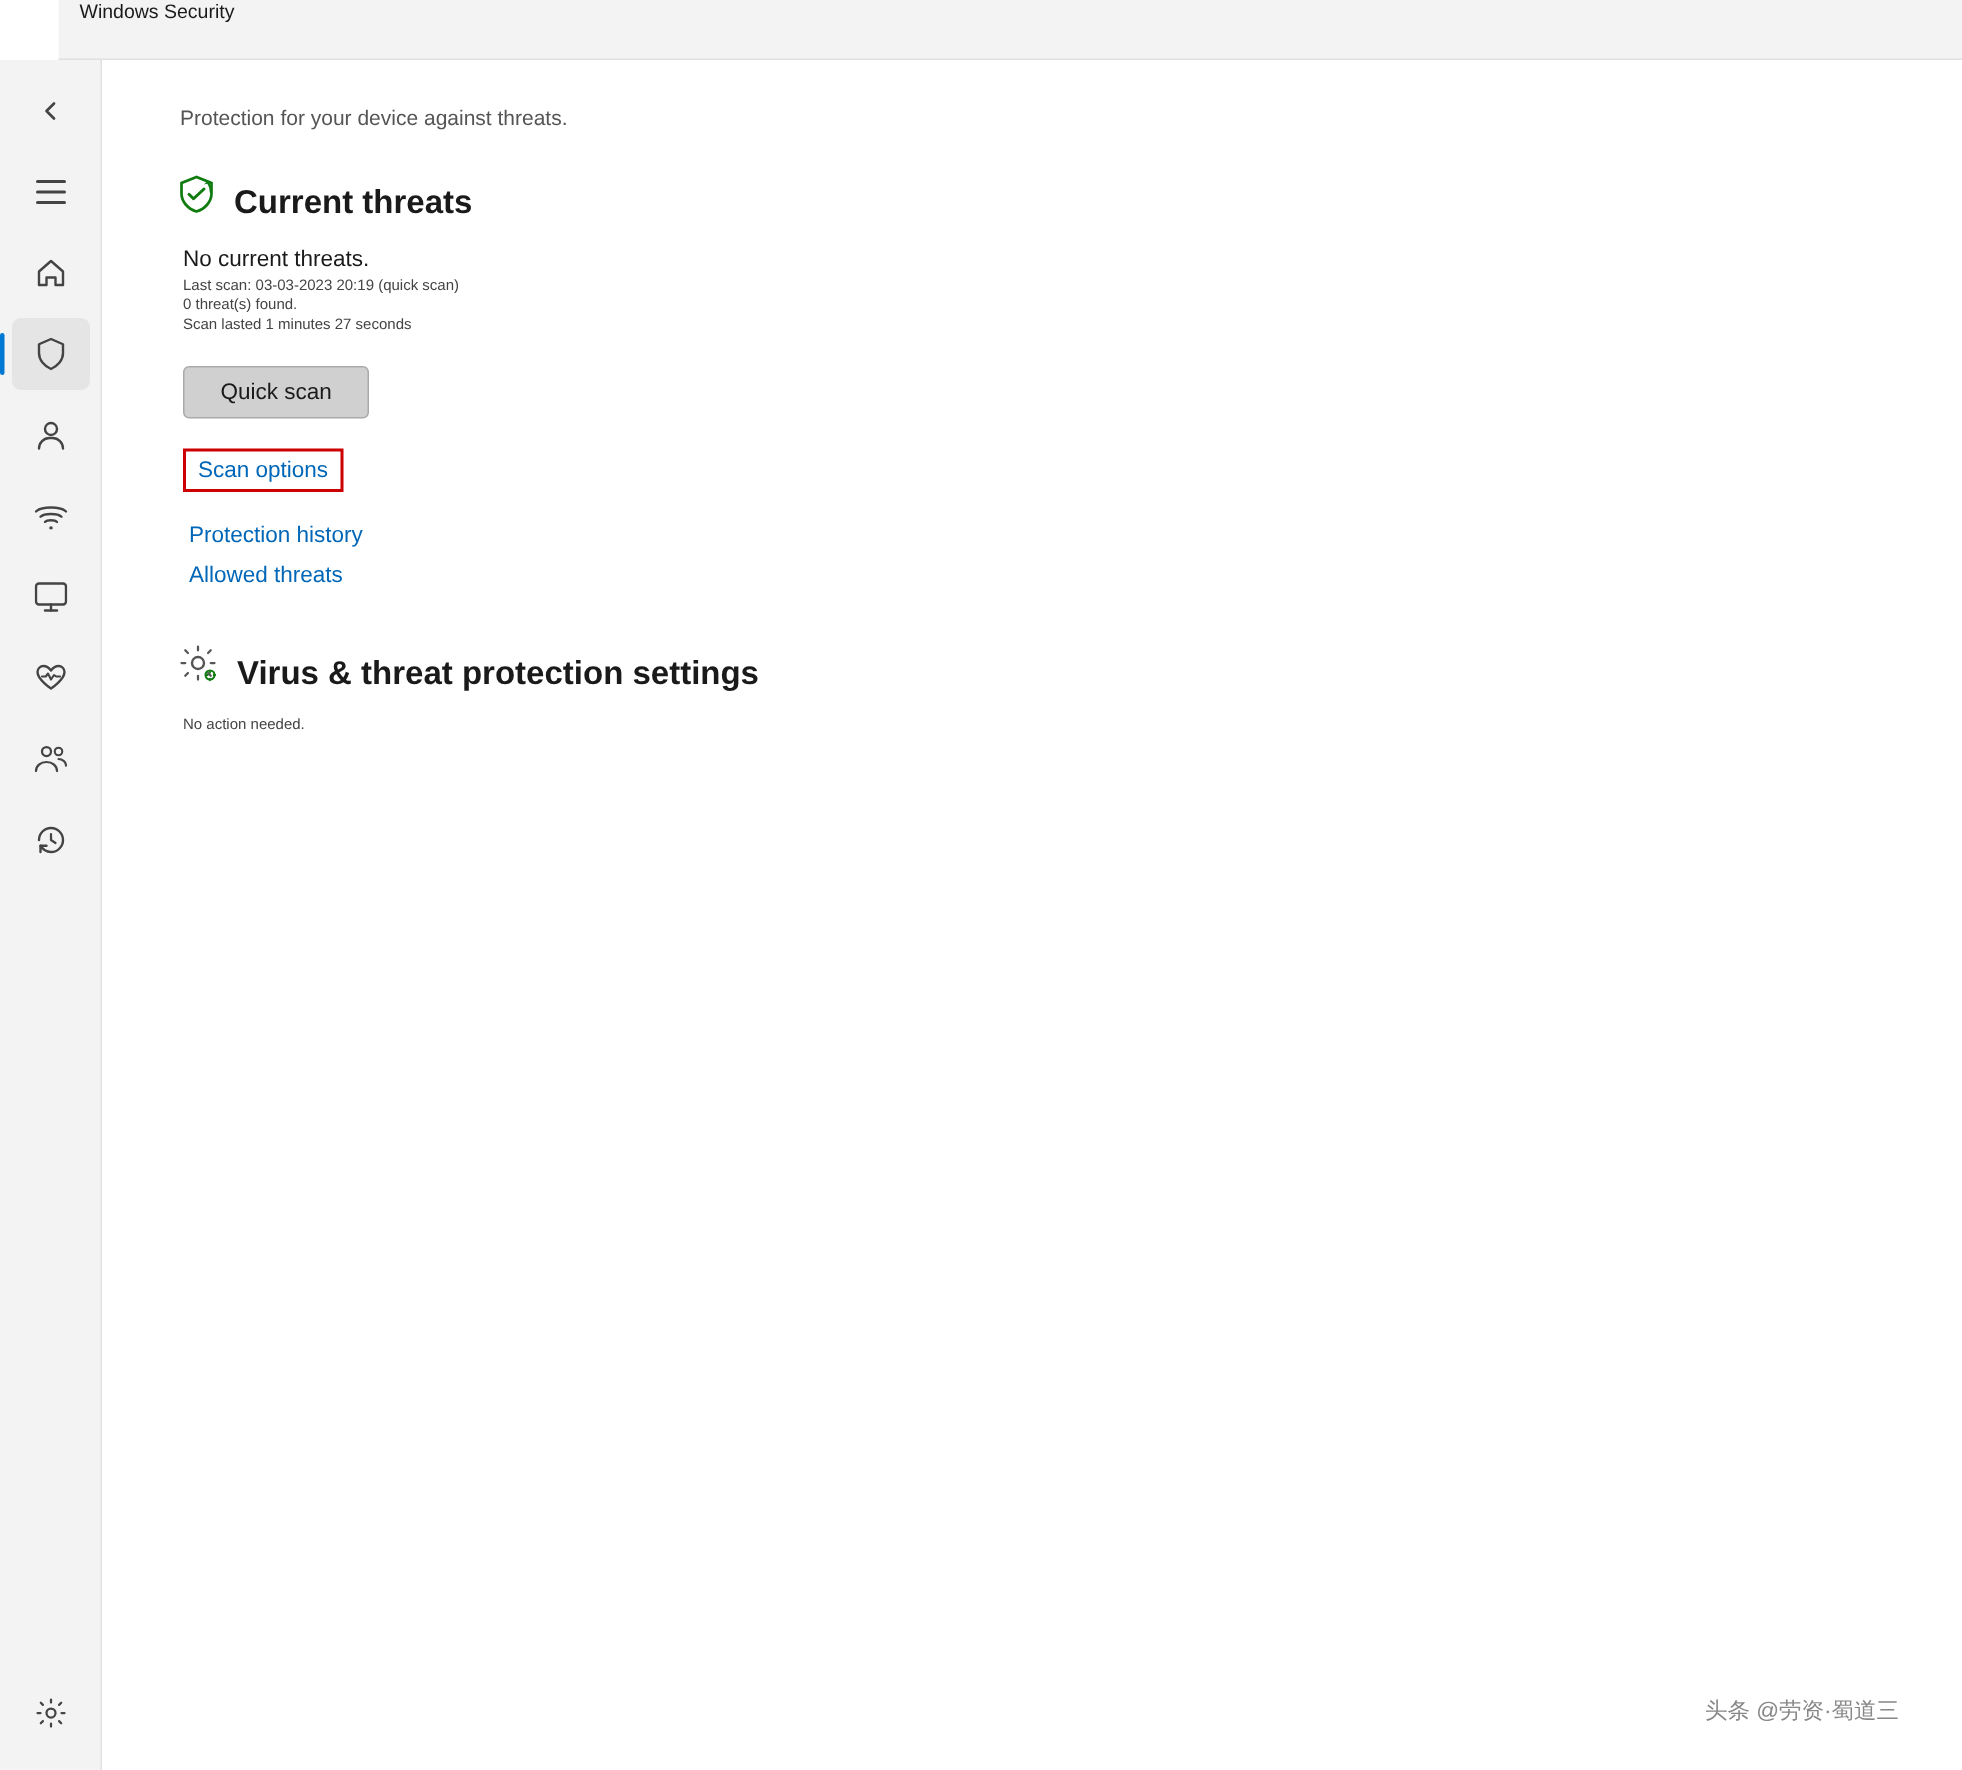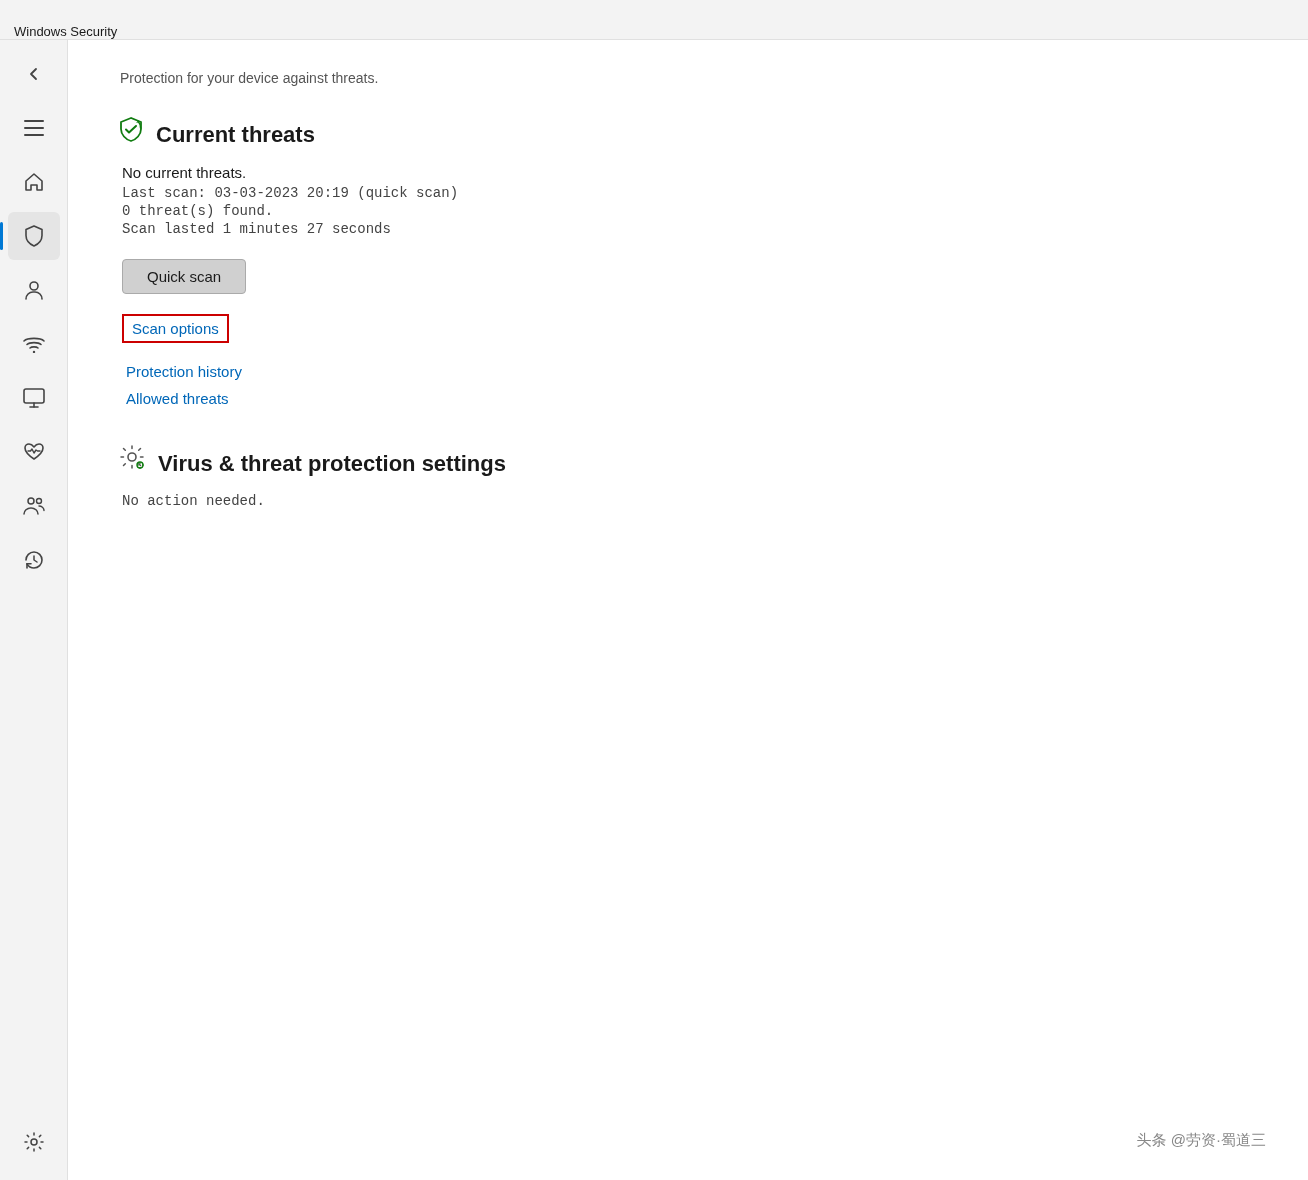"Windows Security" .title-bar { align-items: flex-end -> flex-start; margin-left: none -> 39px }
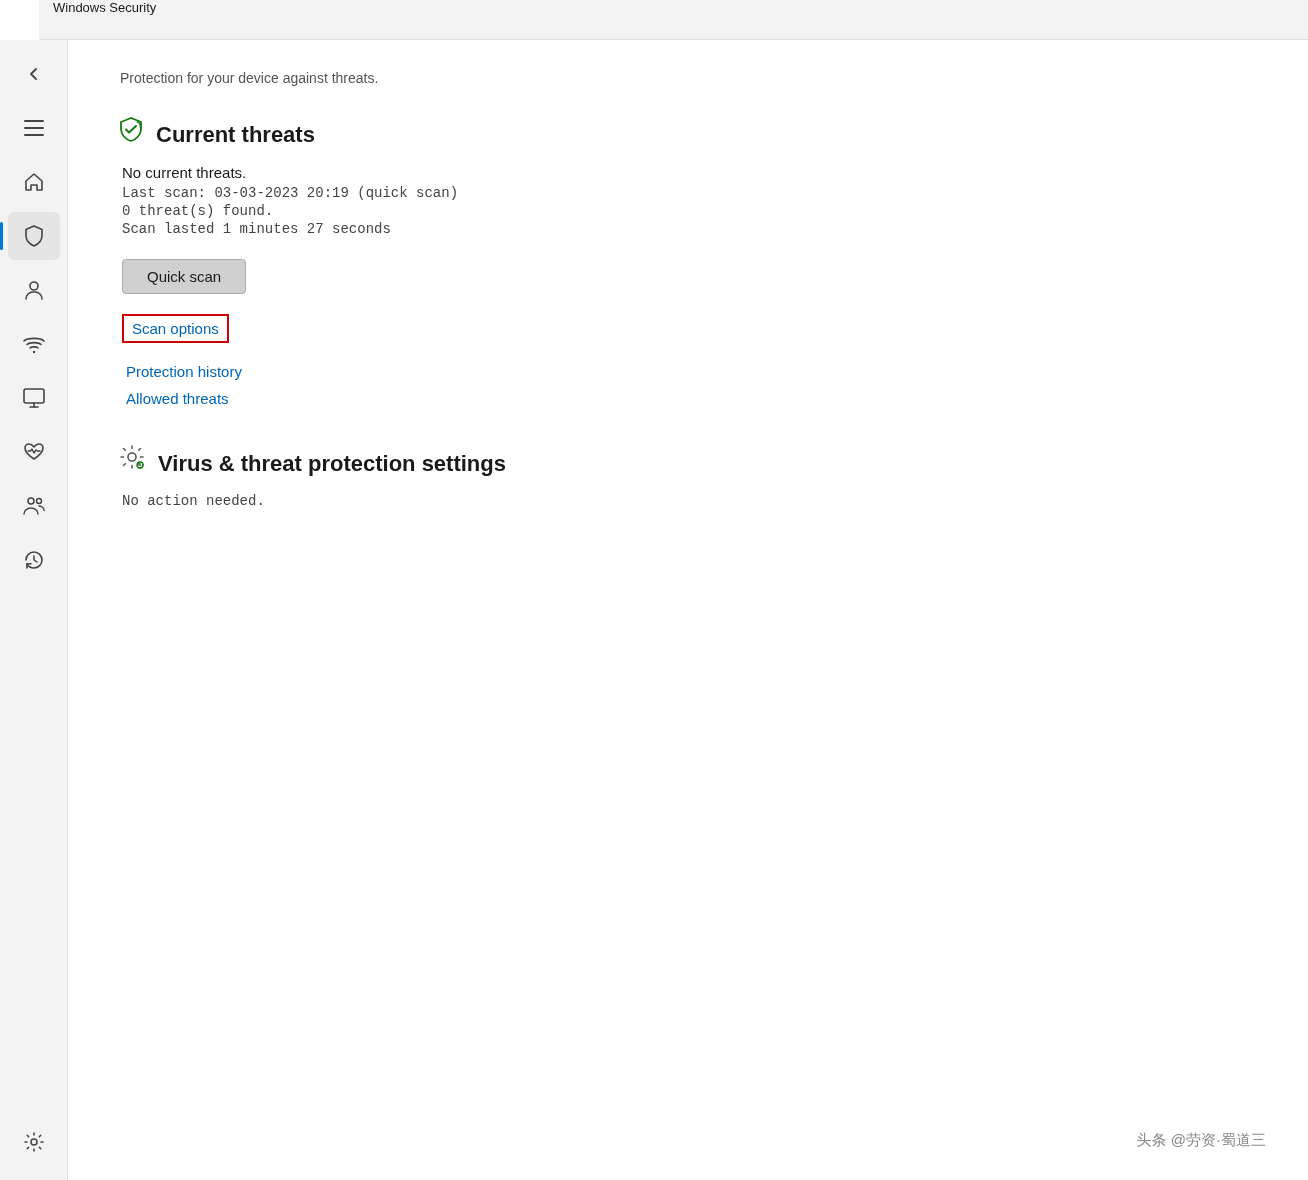"Last scan: 03-03-2023 20:19 (quick" .threat-detail { font-family: Liberation Mono, monospace -> none; font-size: 14px -> 10px }
